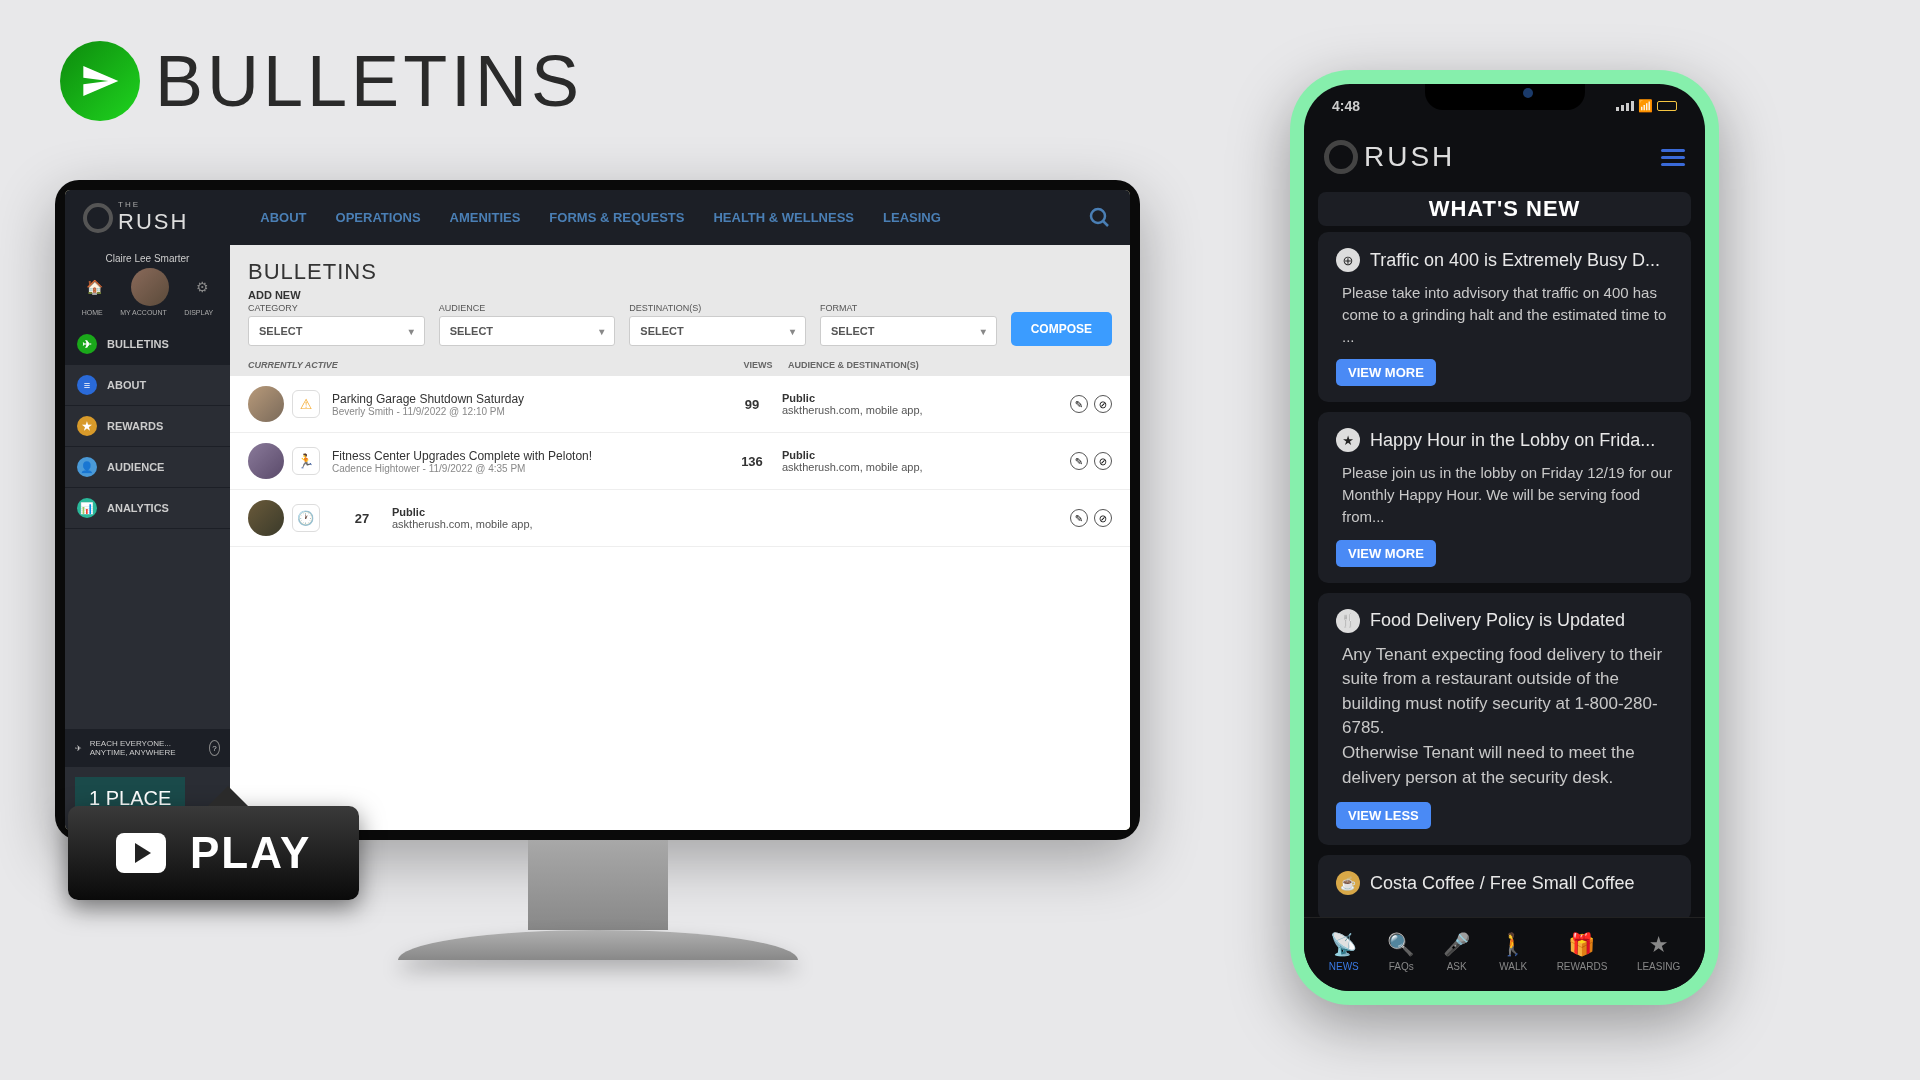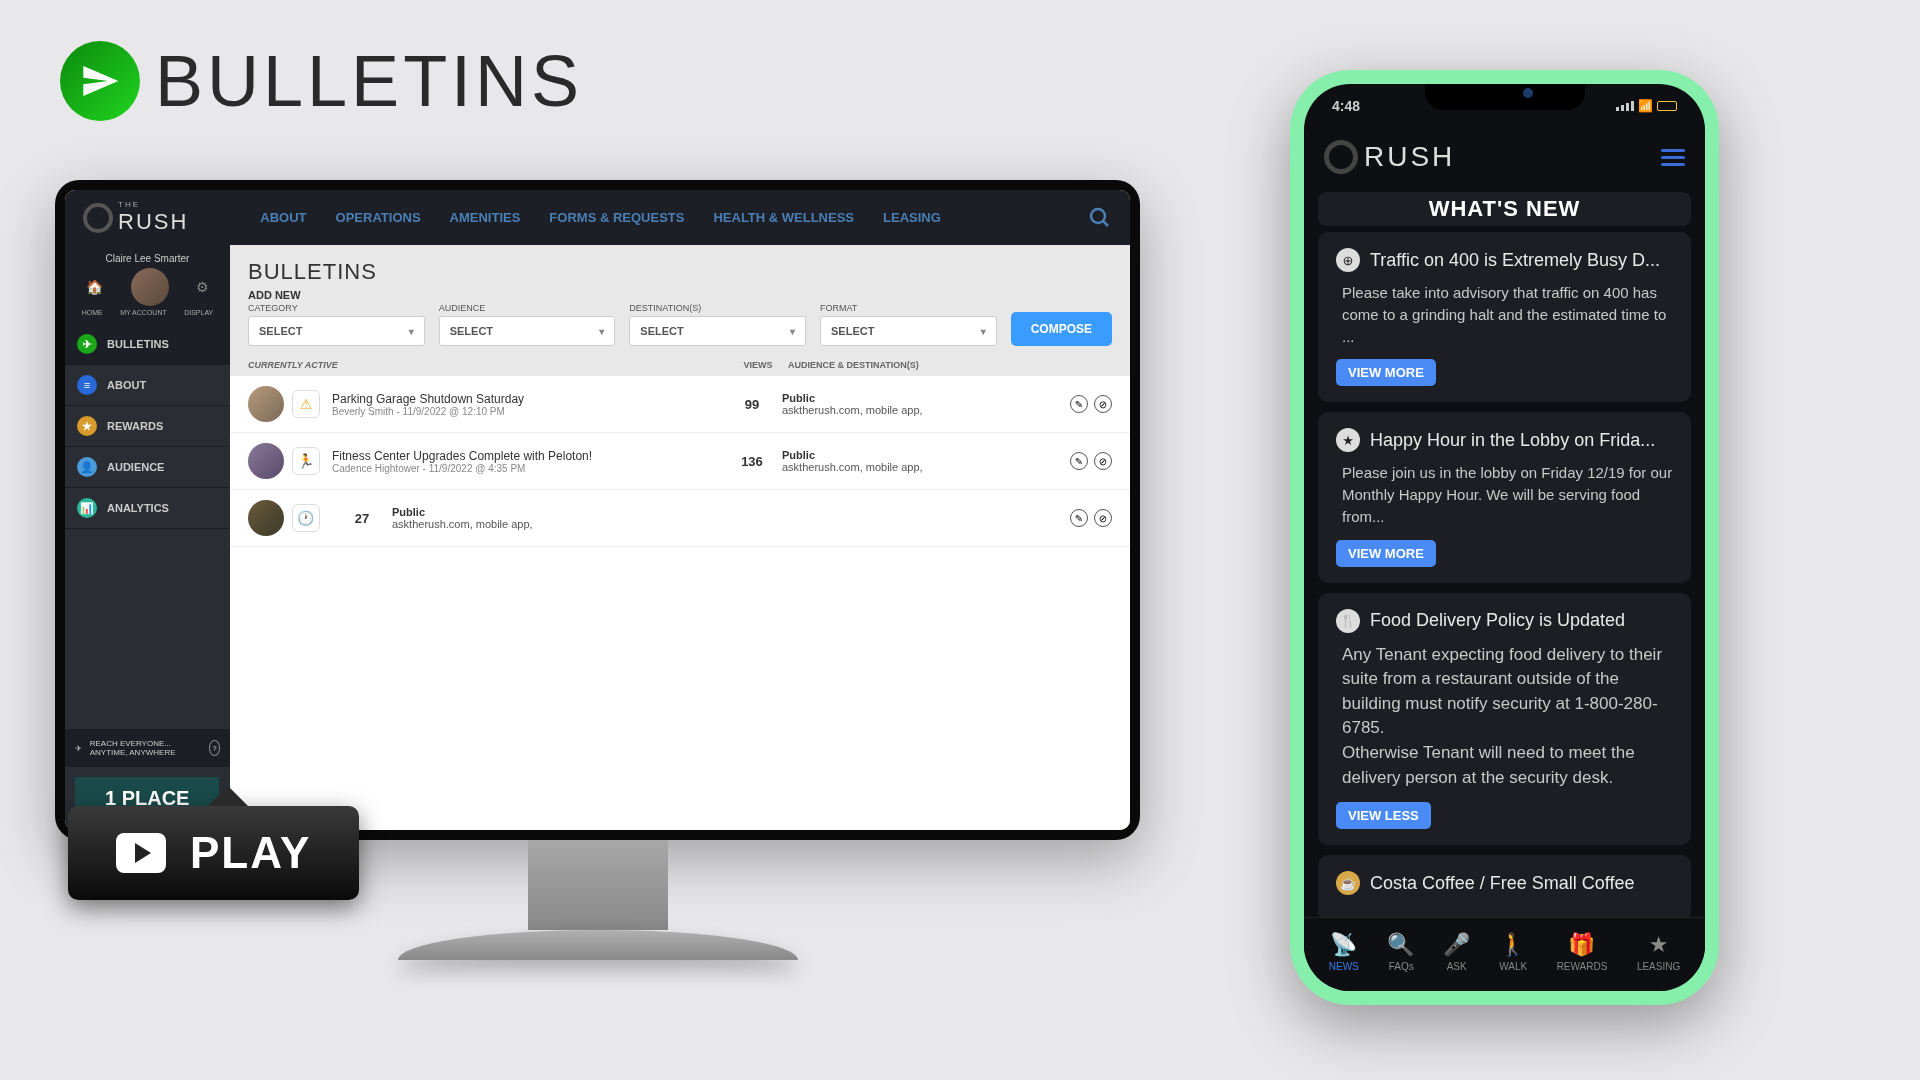"THE" .monitor-inner { border-radius: 10px -> 5px }
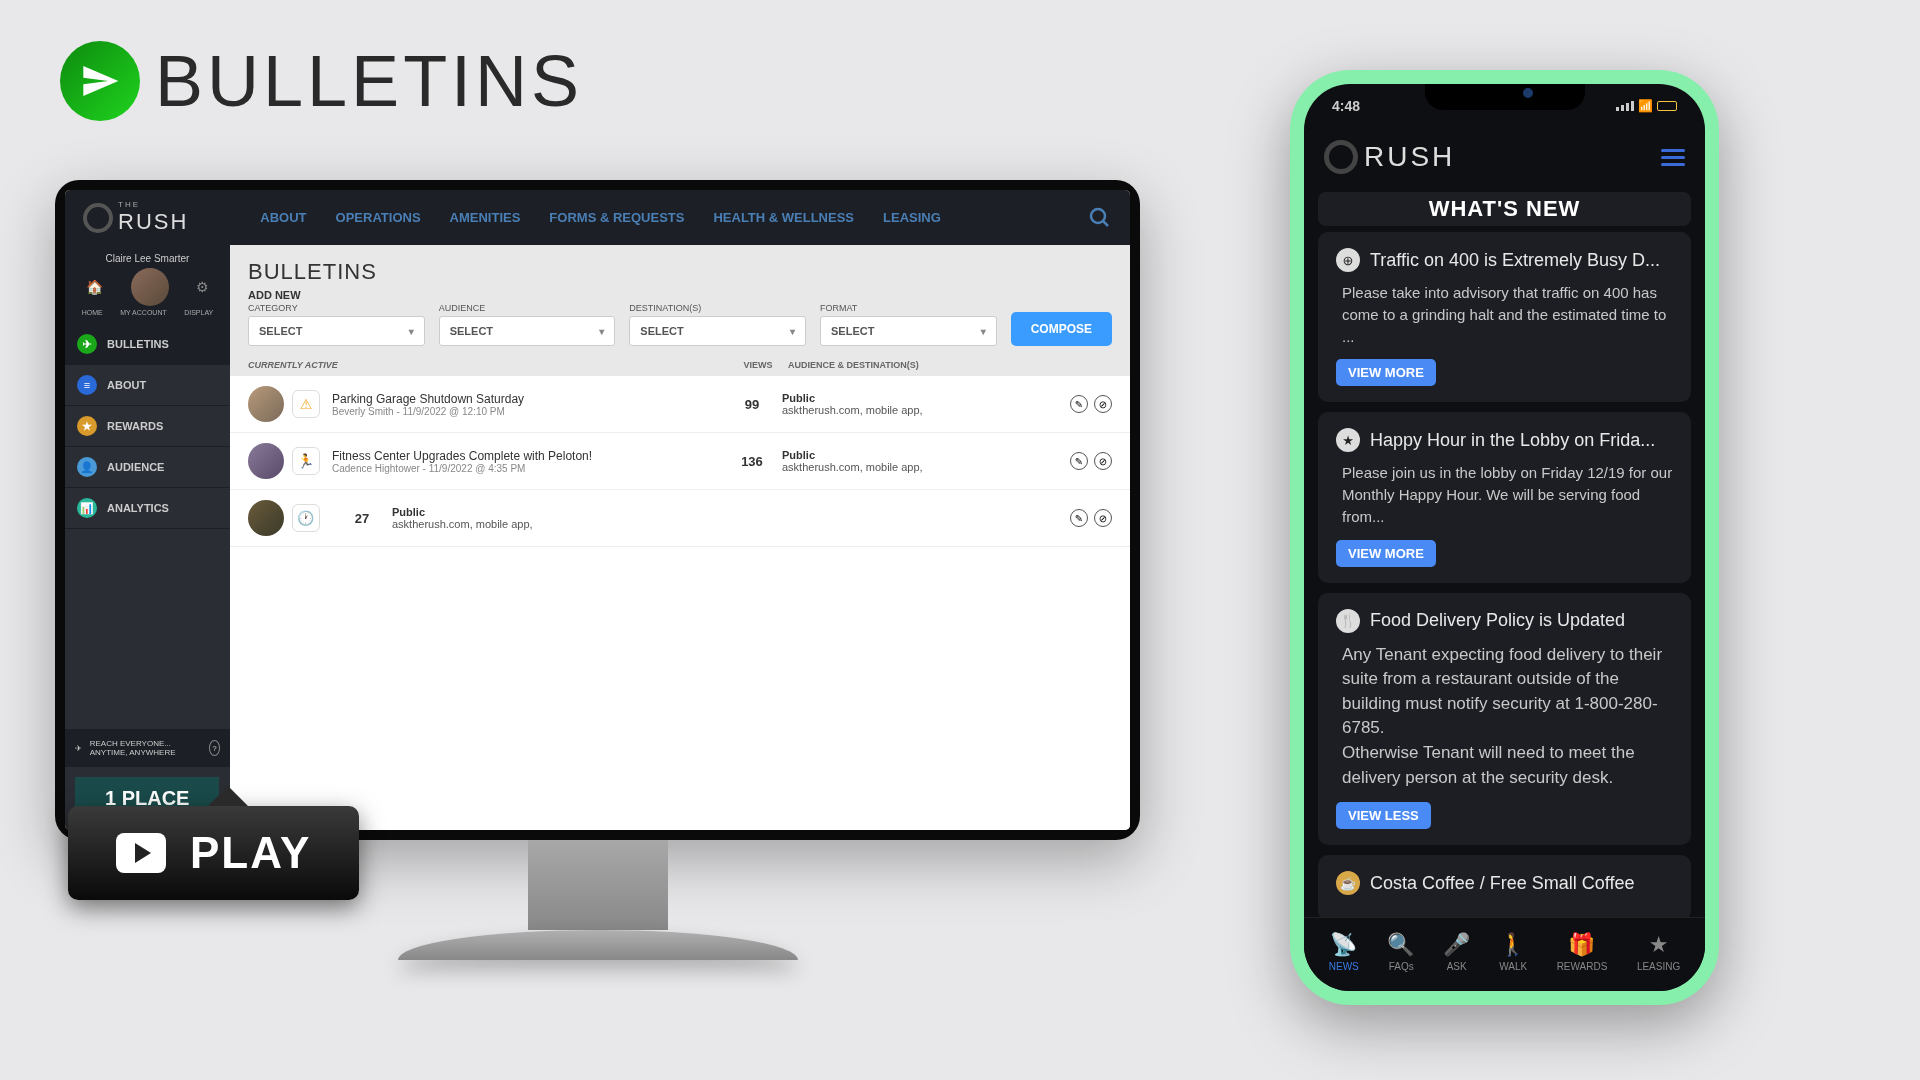"1 PLACE" .d-place-logo { font-weight: 700 -> 400; padding: 10px 30px -> 10px 14px }
